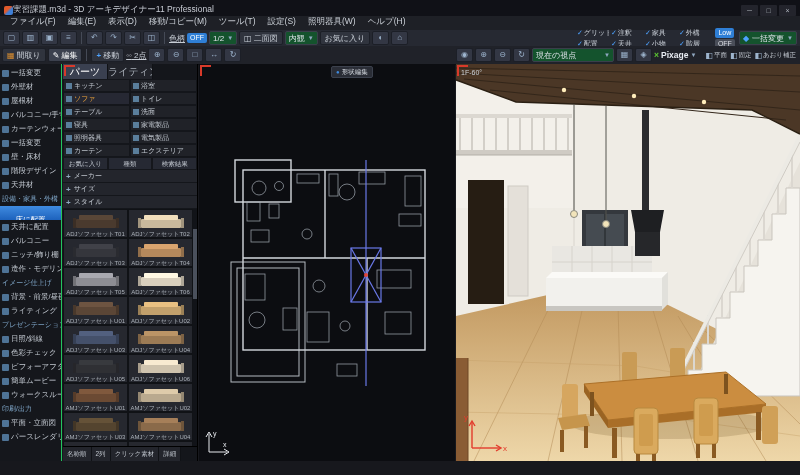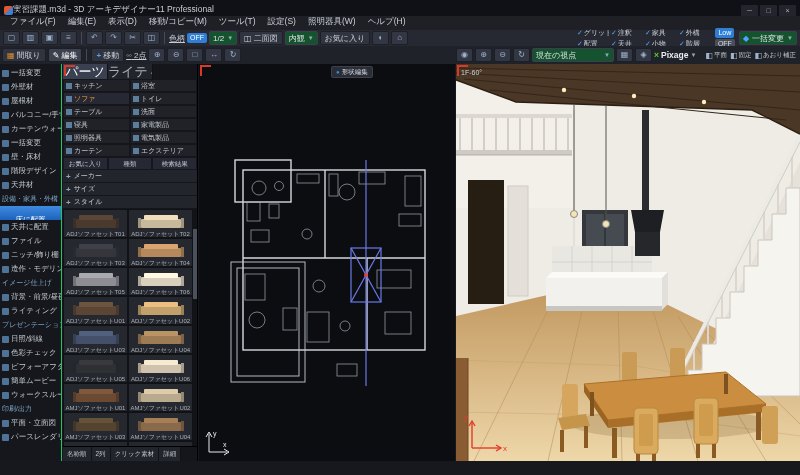"パーツ" .ptab { font-size: 13px -> 10px }
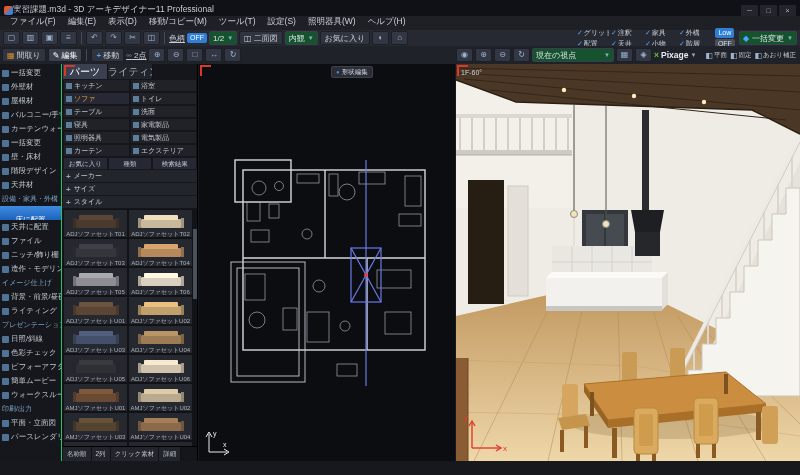"ファイル" span.side-lab { text: ファイル -> バルコニー }
